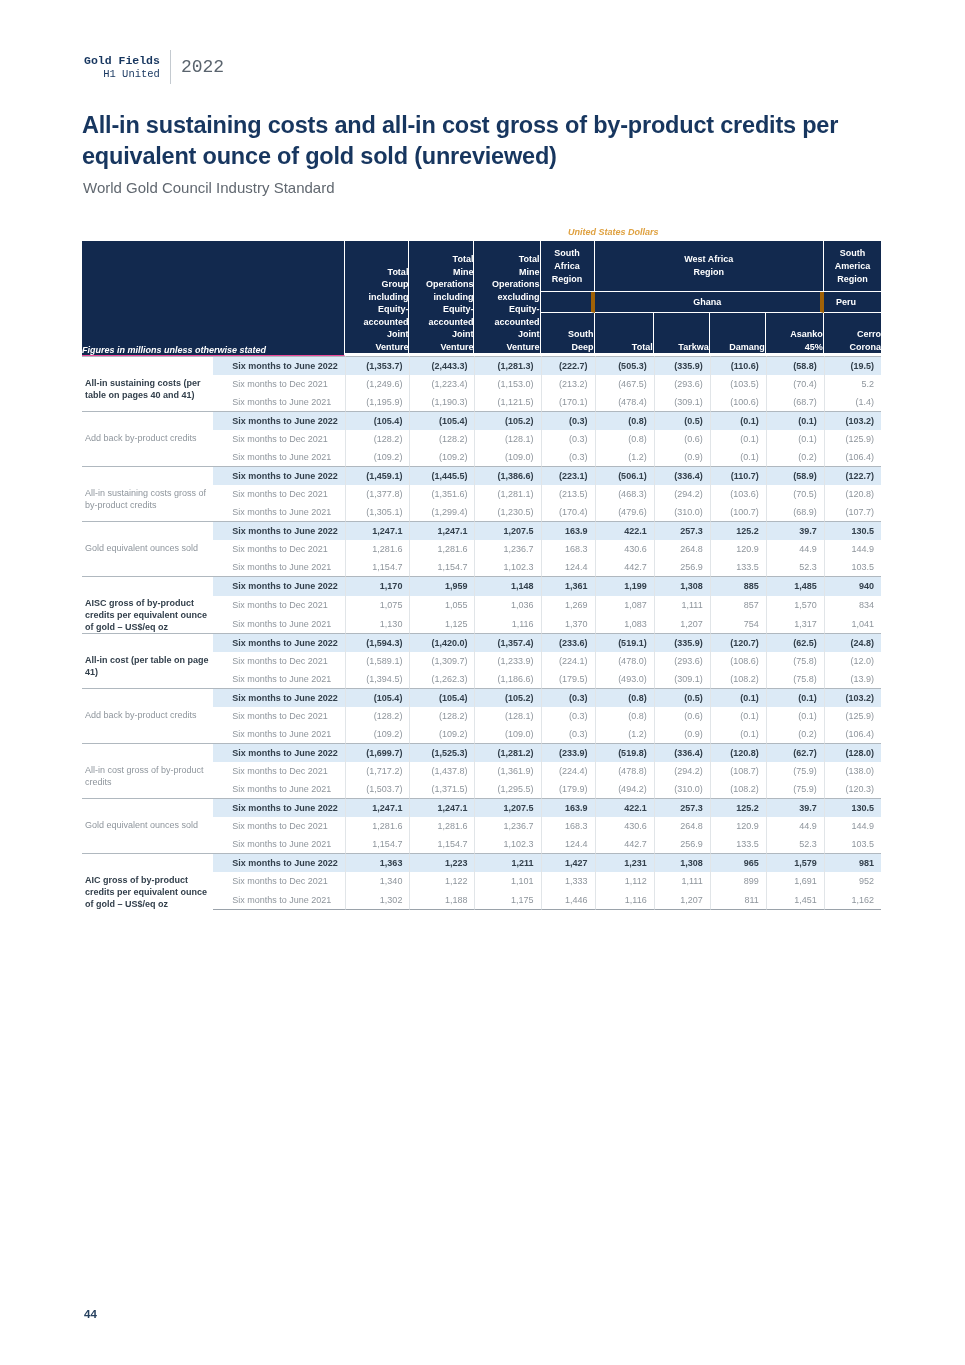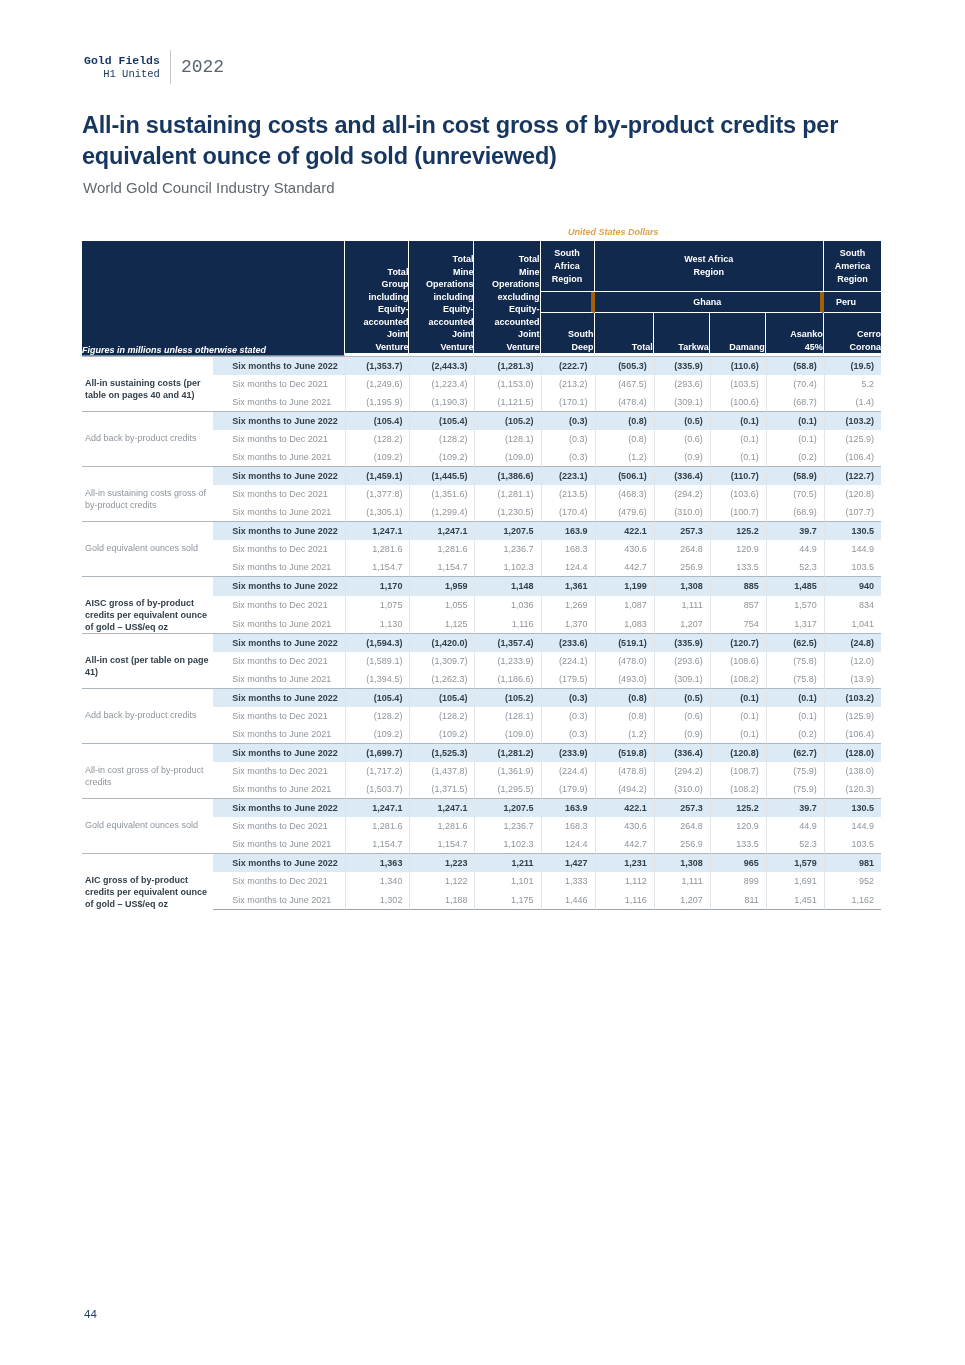"44" .pagenum { font-weight: 400 -> 700 }
